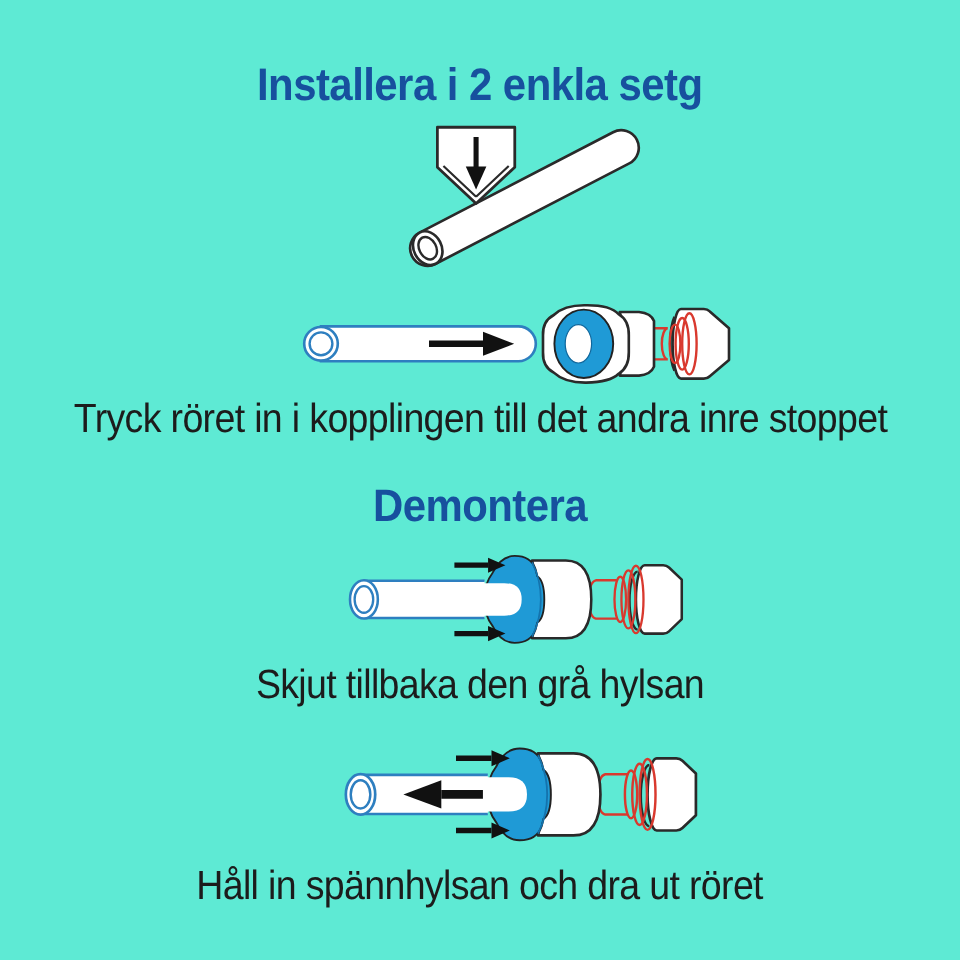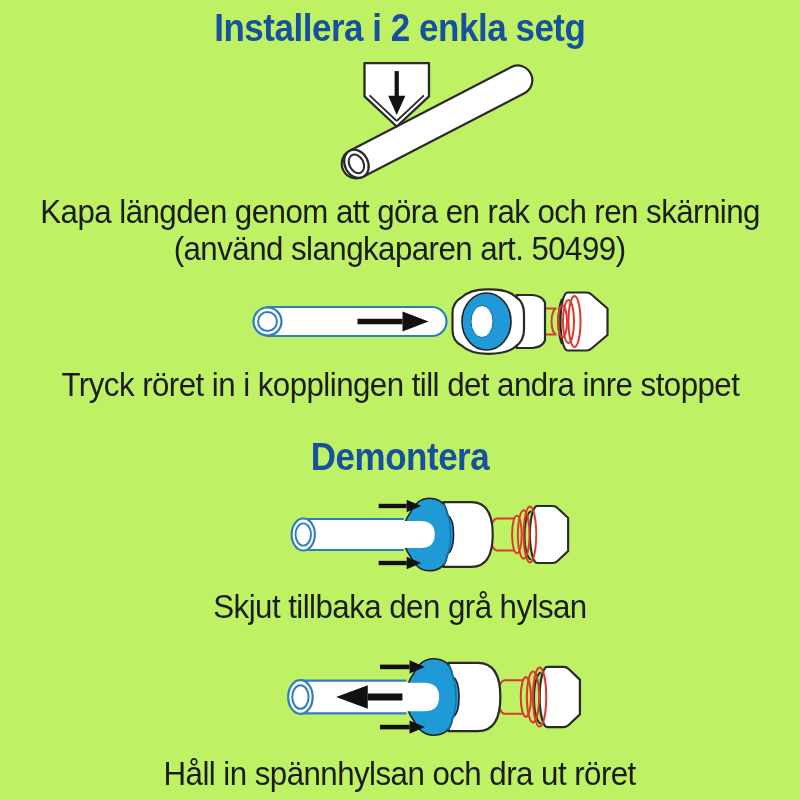"Installera i 2 enkla setg" .page { background: #bef264 -> #5eead4; justify-content: none -> center }
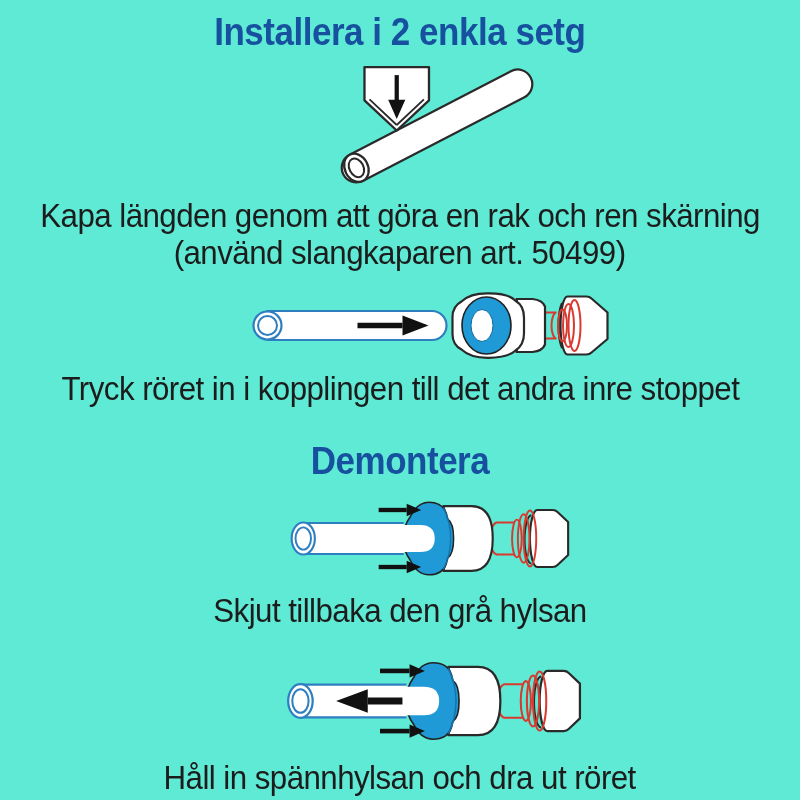"Kapa längden genom att göra" div.cap-group { html: <div> <div>Kapa längden genom att göra en rak och ren skärning</div> <div>(använd slangkaparen art. 50499)</div> </div> -> none }
